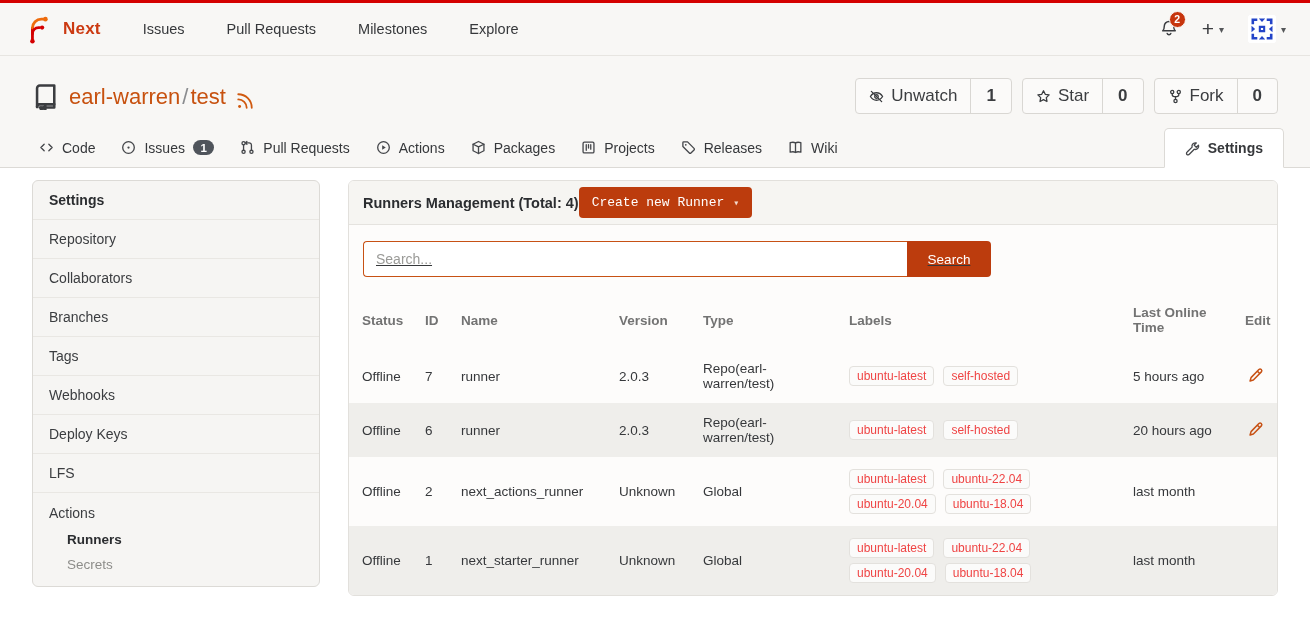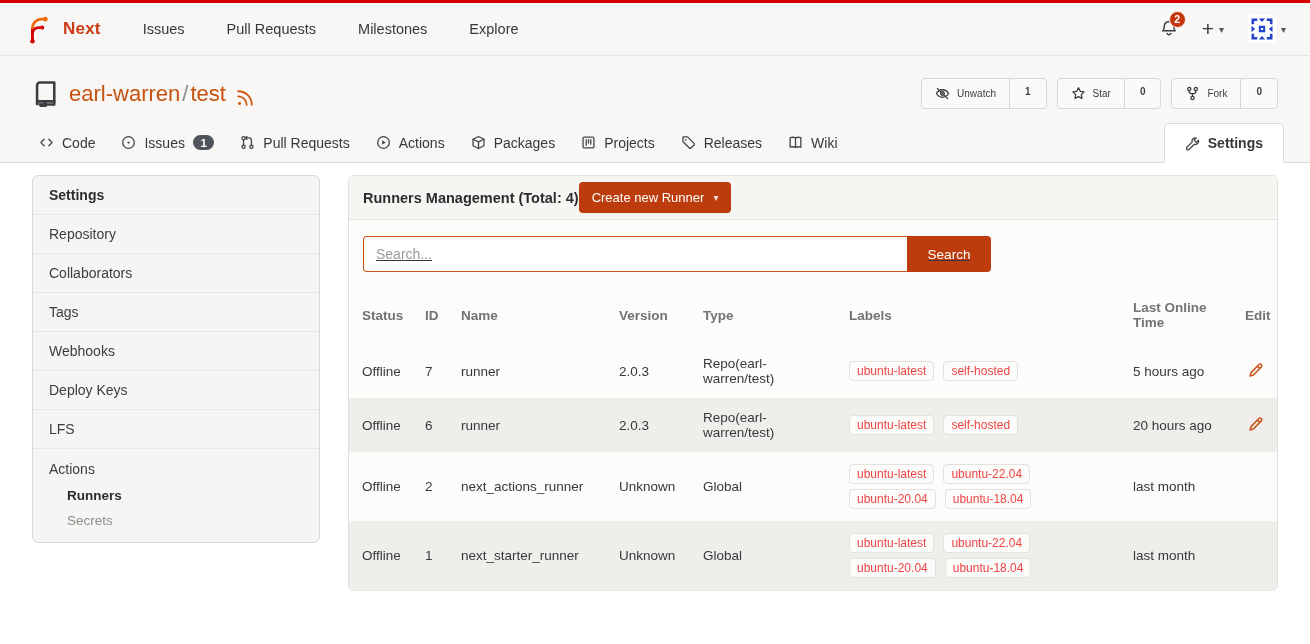"Unwatch" .btn-group { font-size: 10px -> 17px }
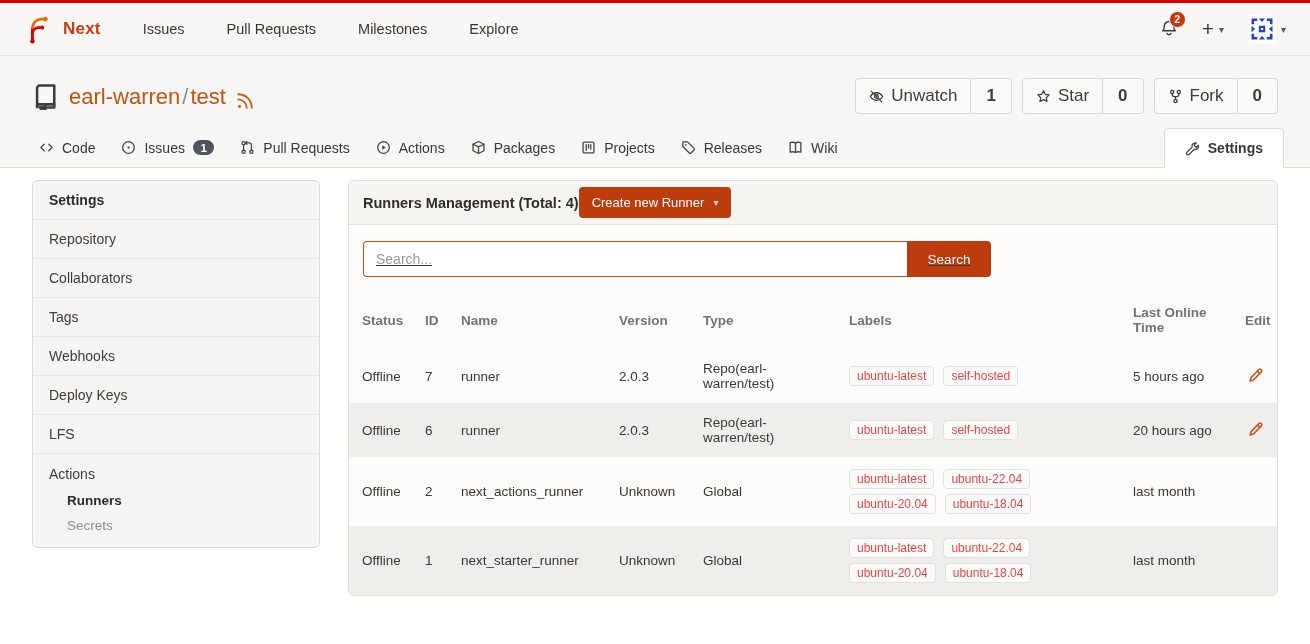"Create new Runner" .create-btn { font-family: Liberation Sans, sans-serif -> Liberation Mono, monospace }
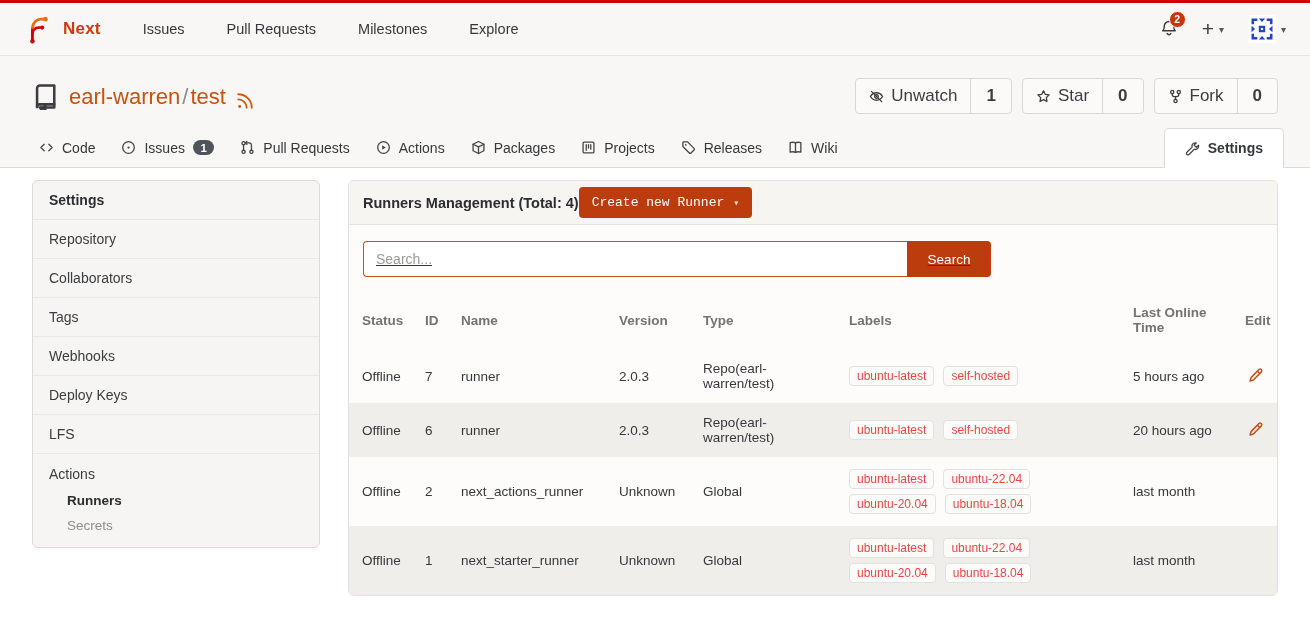"Branches" div.side-item { html: none -> <div>Branches</div> }
